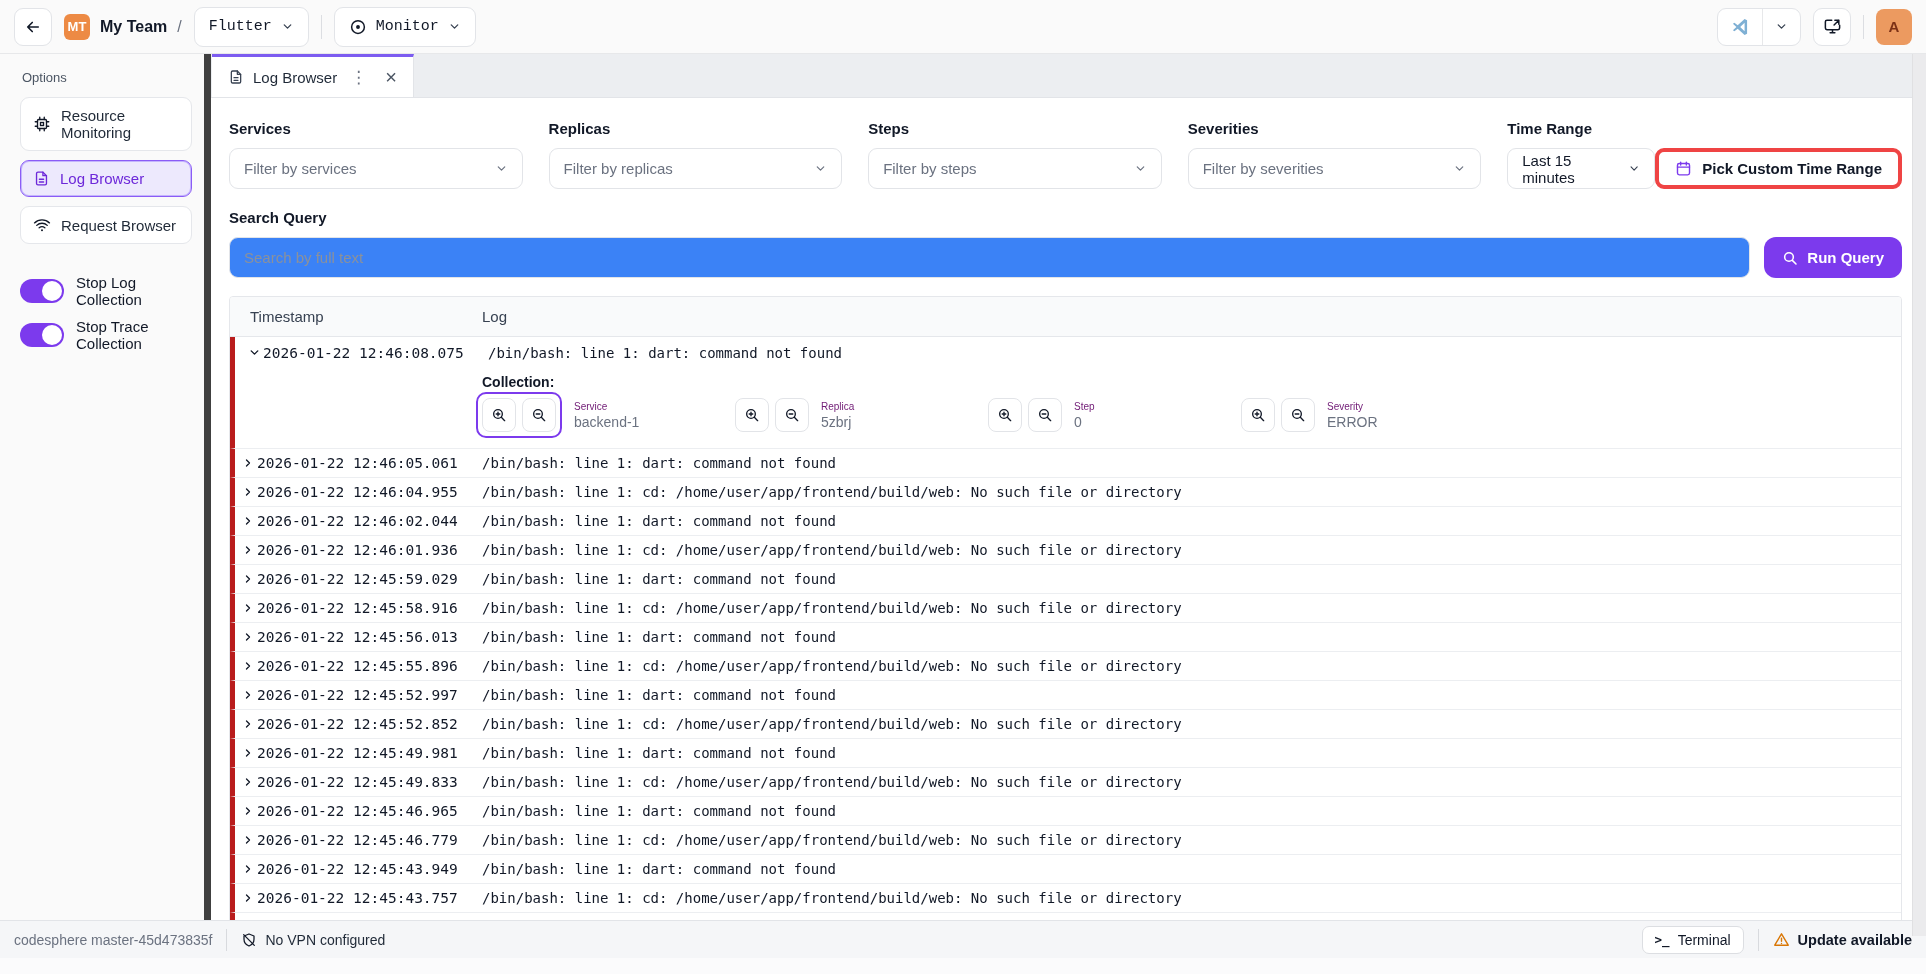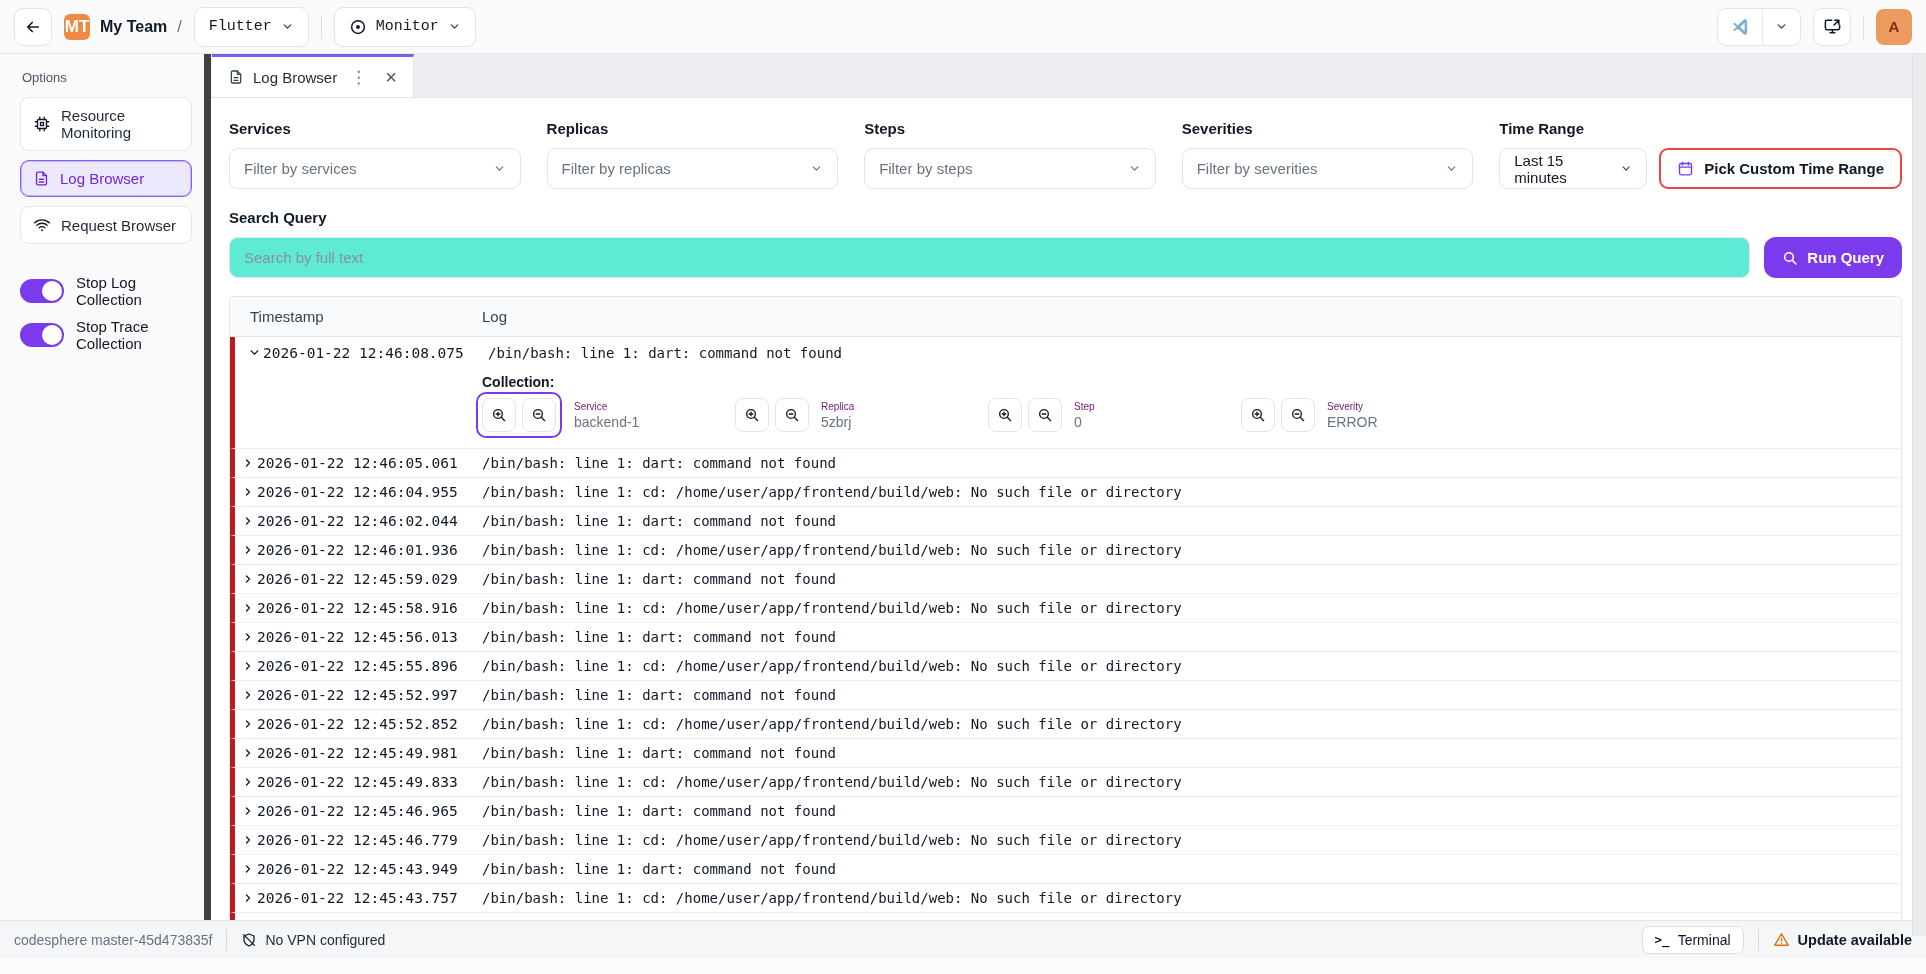"MT" .badge-sq { font-size: 17px -> 13px }
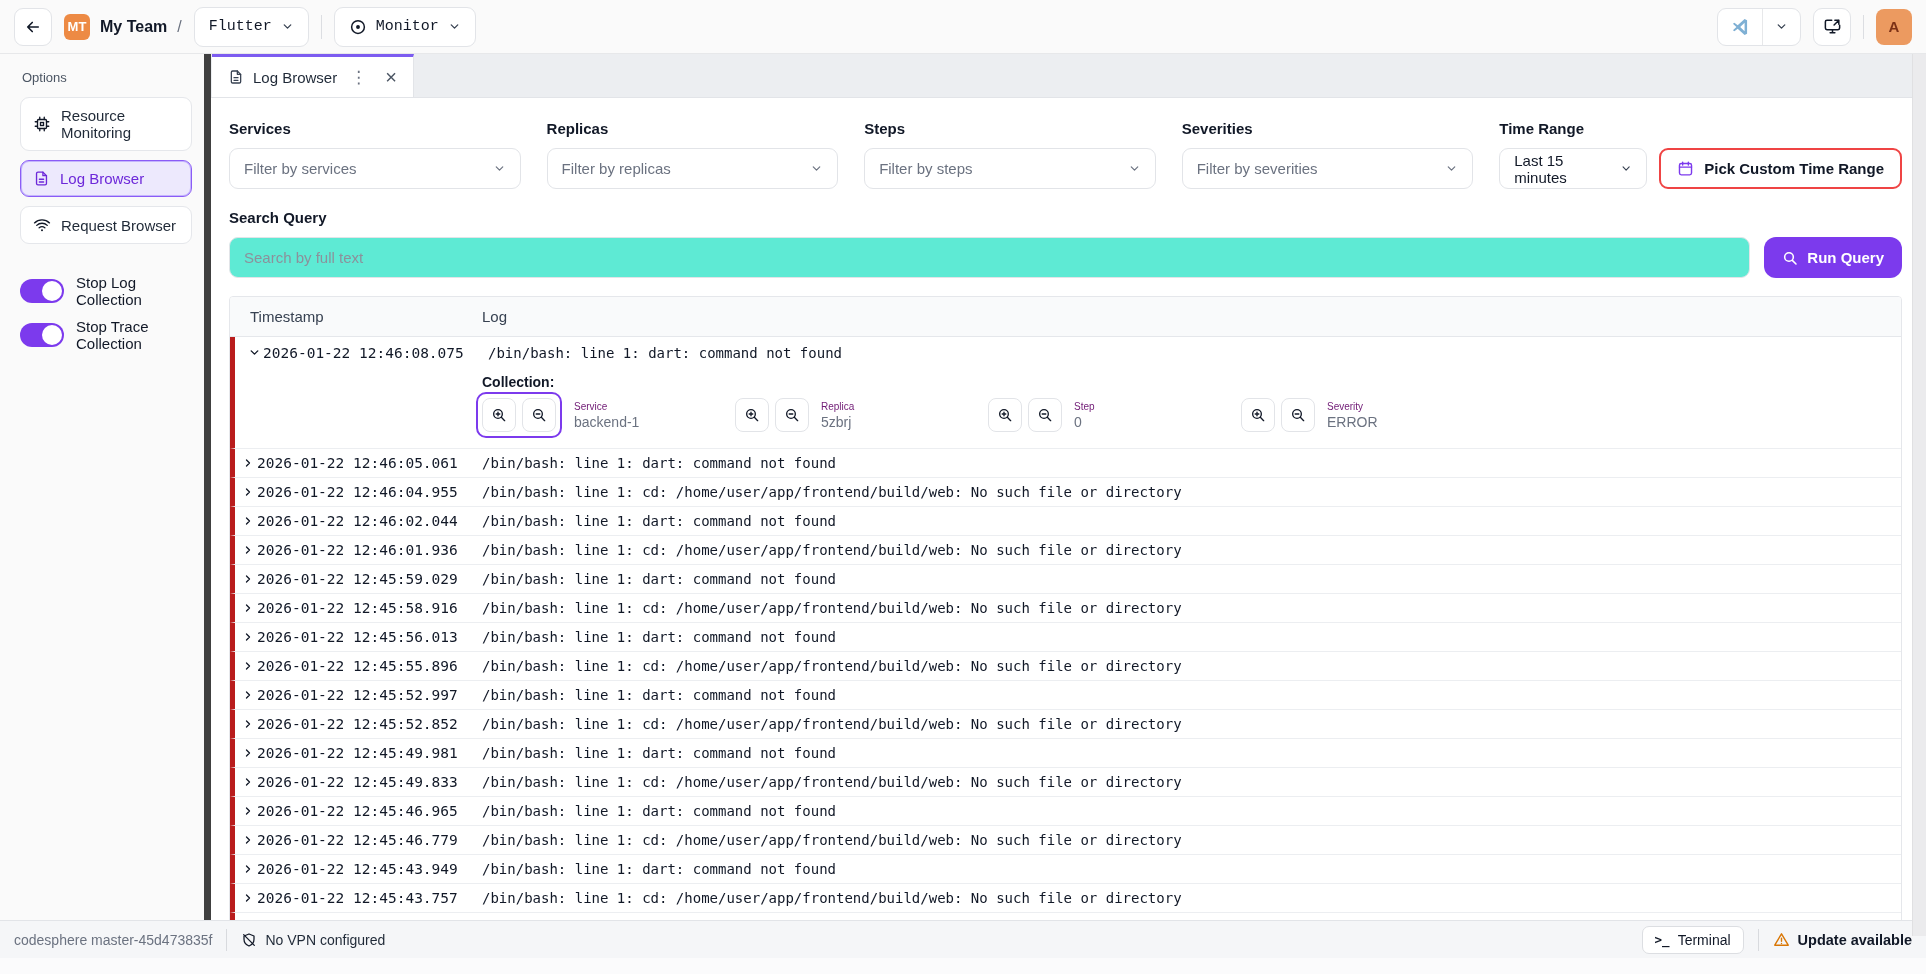"Last 15 minutes" .tr-row { gap: 12px -> none }
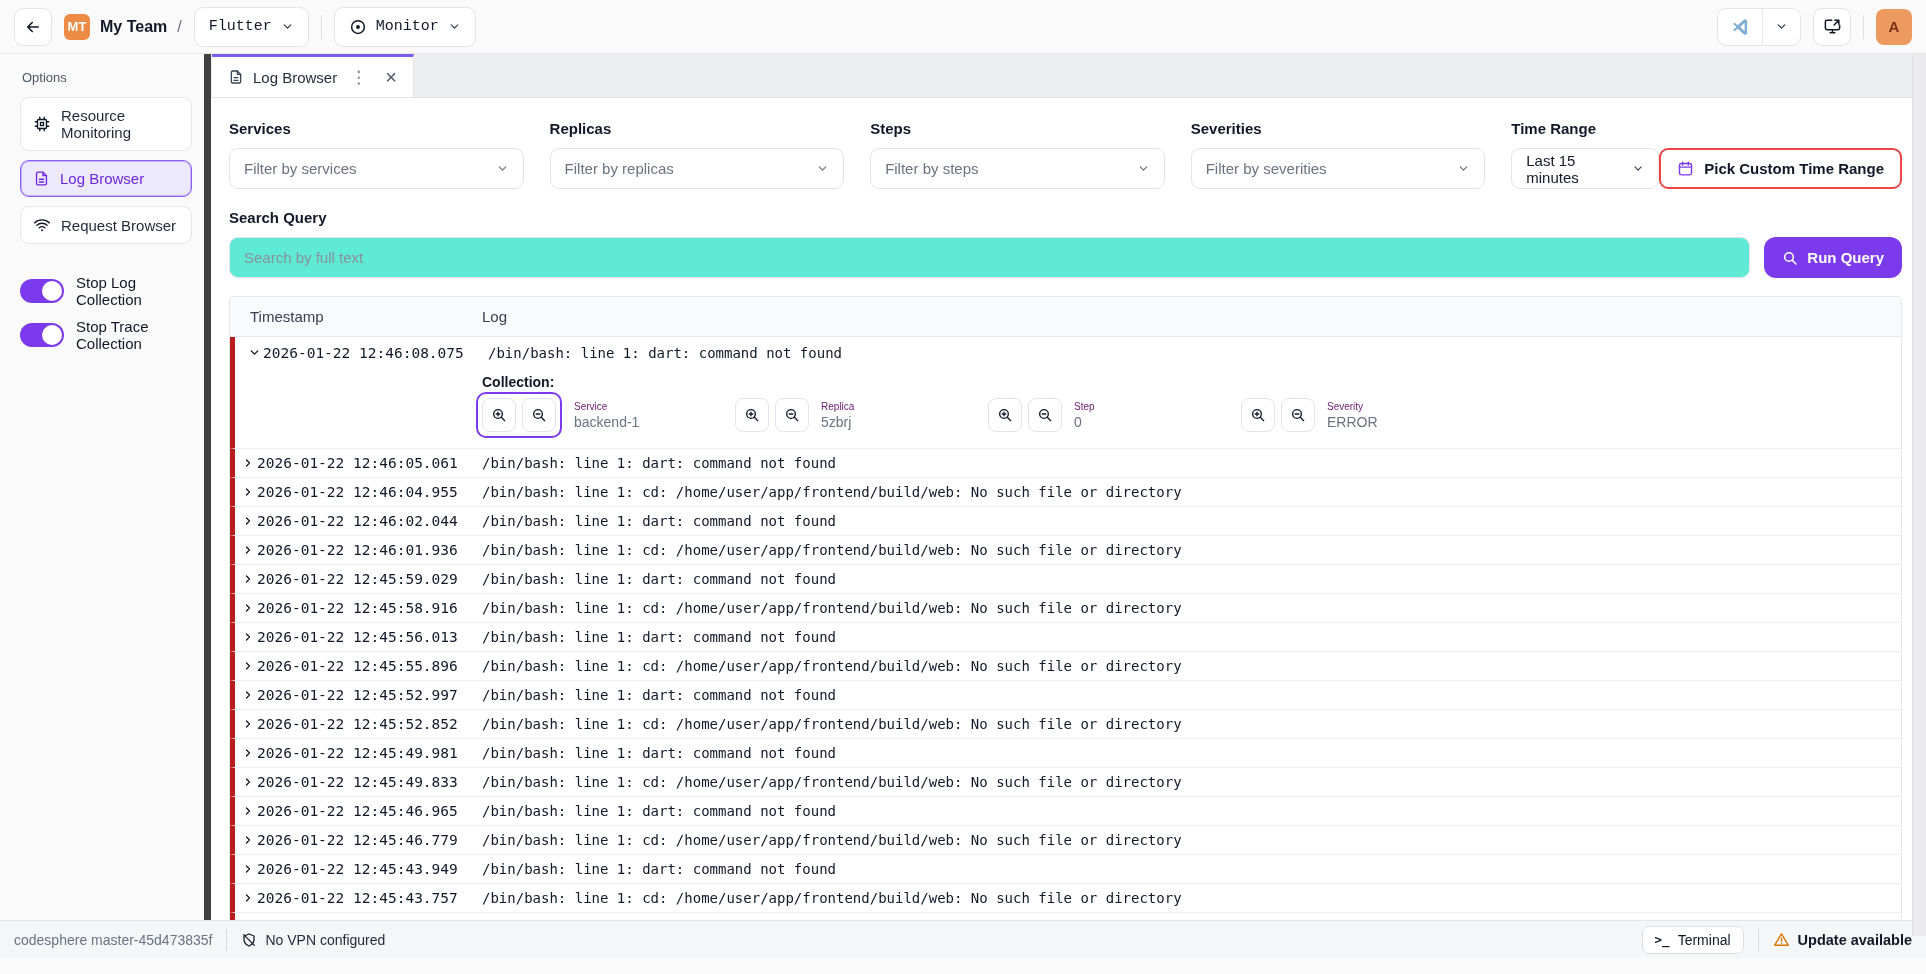"Pick Custom Time Range" .pick-btn { border: 2px solid #ef4444 -> 4px solid #ef4444 }
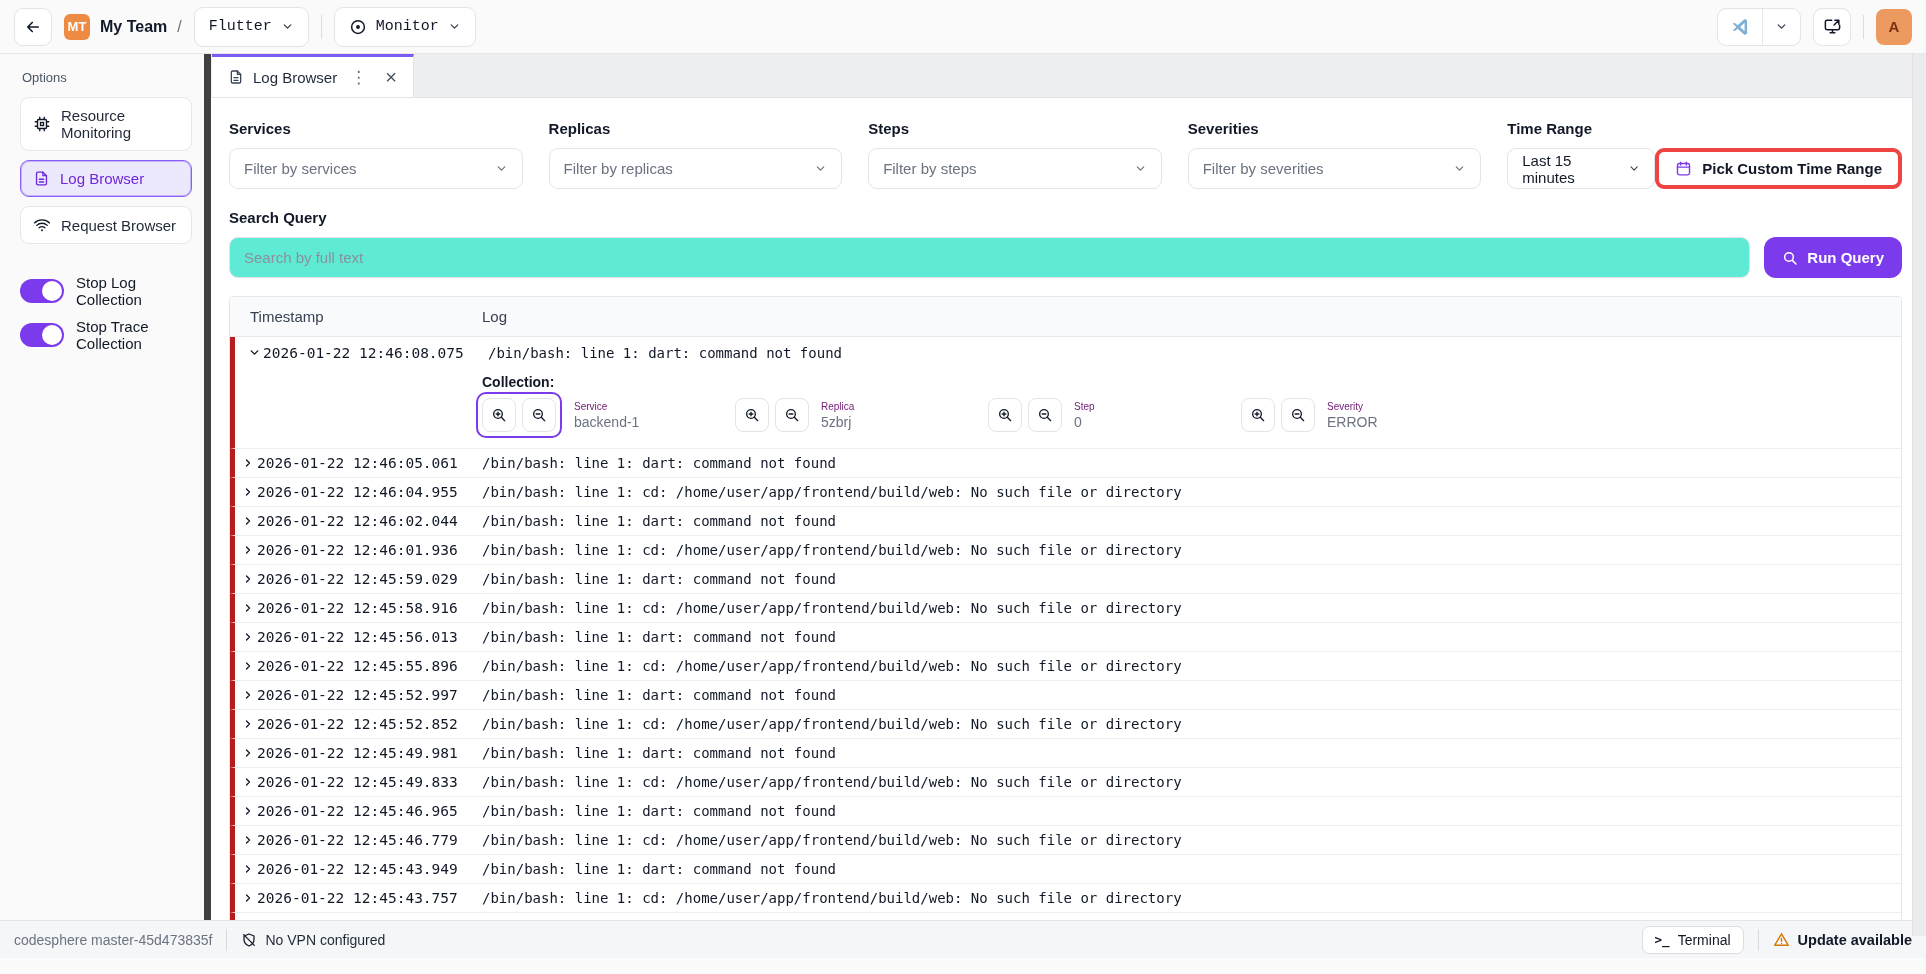"Search by full text" .search-input { background: #5eead4 -> #3b82f6 }
